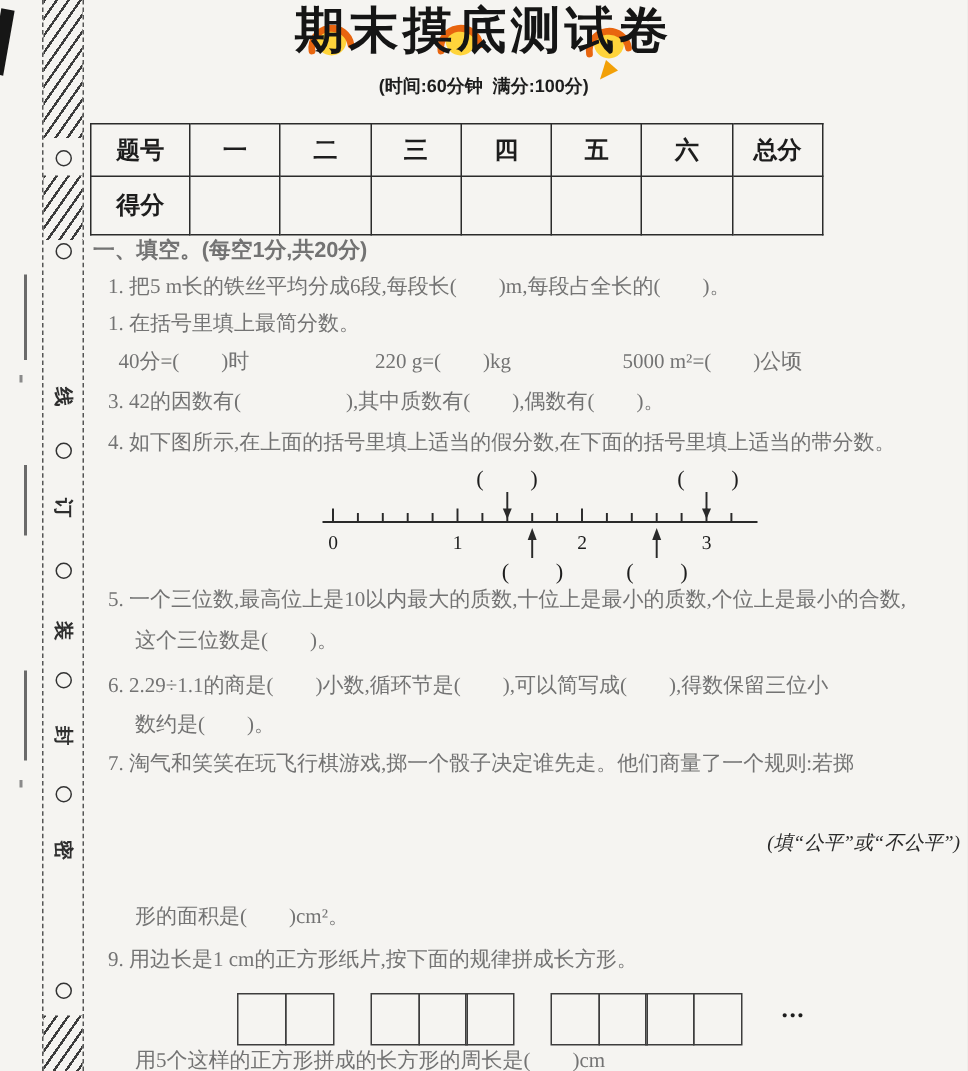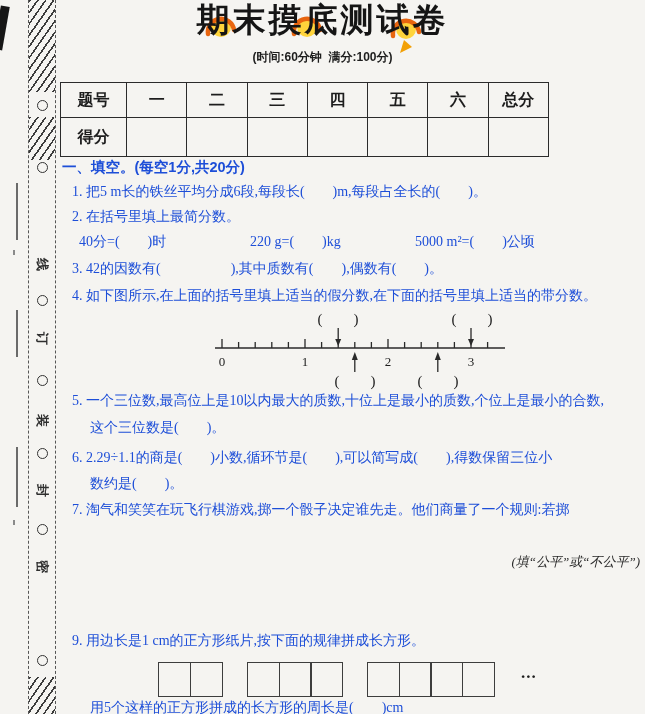"一、填空。(每空1分,共20分)" .ln { color: #1d4ed8 -> #737373 }
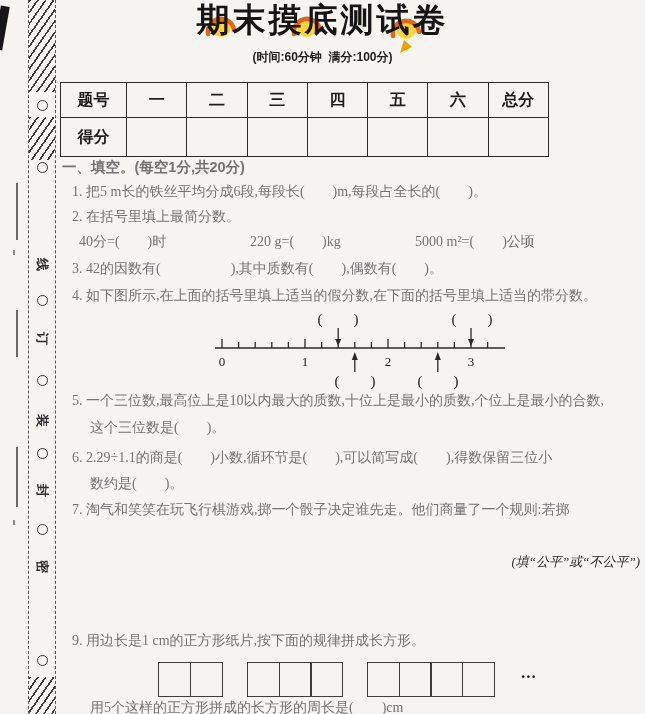"2. 在括号里填上最简分数。" div.ln { text: 2 -> 1 }
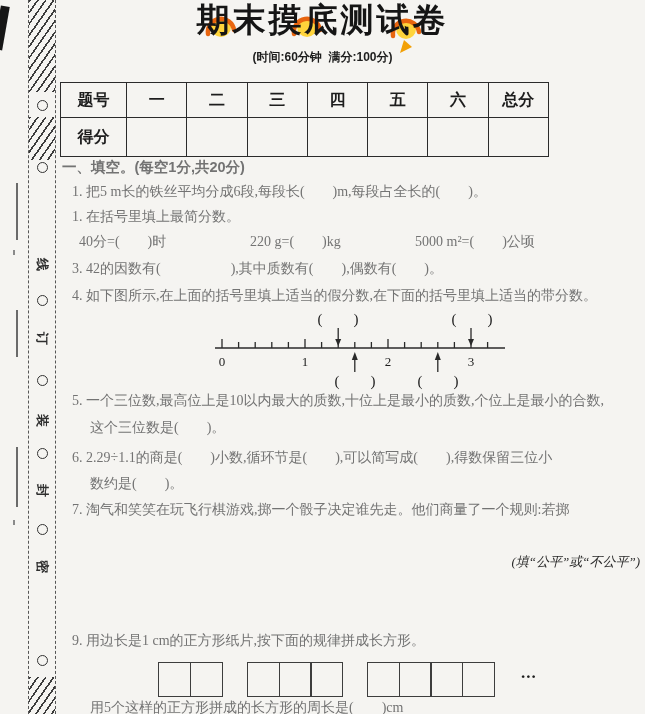"形的面积是( )cm²。" div.ln { html: none -> <div>形的面积是( )cm²。</div> }
